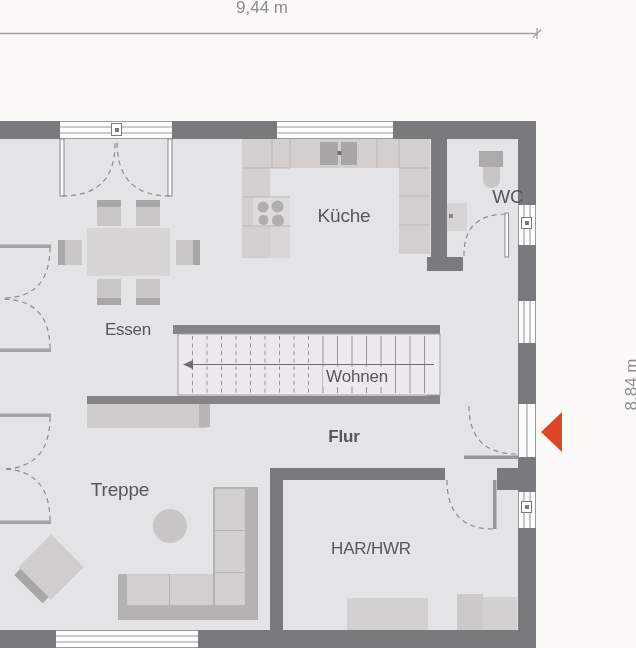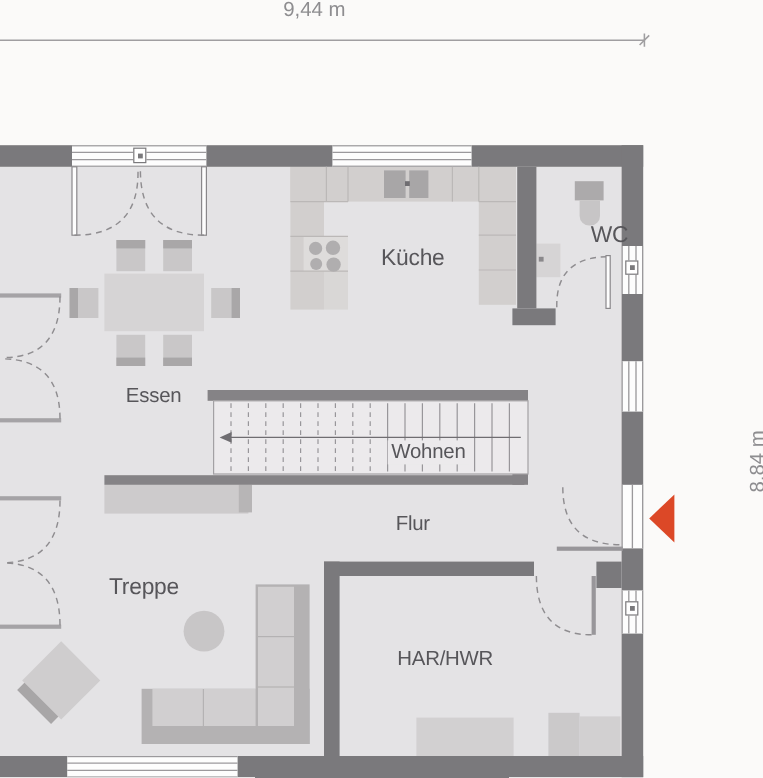"Flur" div.label { font-weight: none -> bold }
